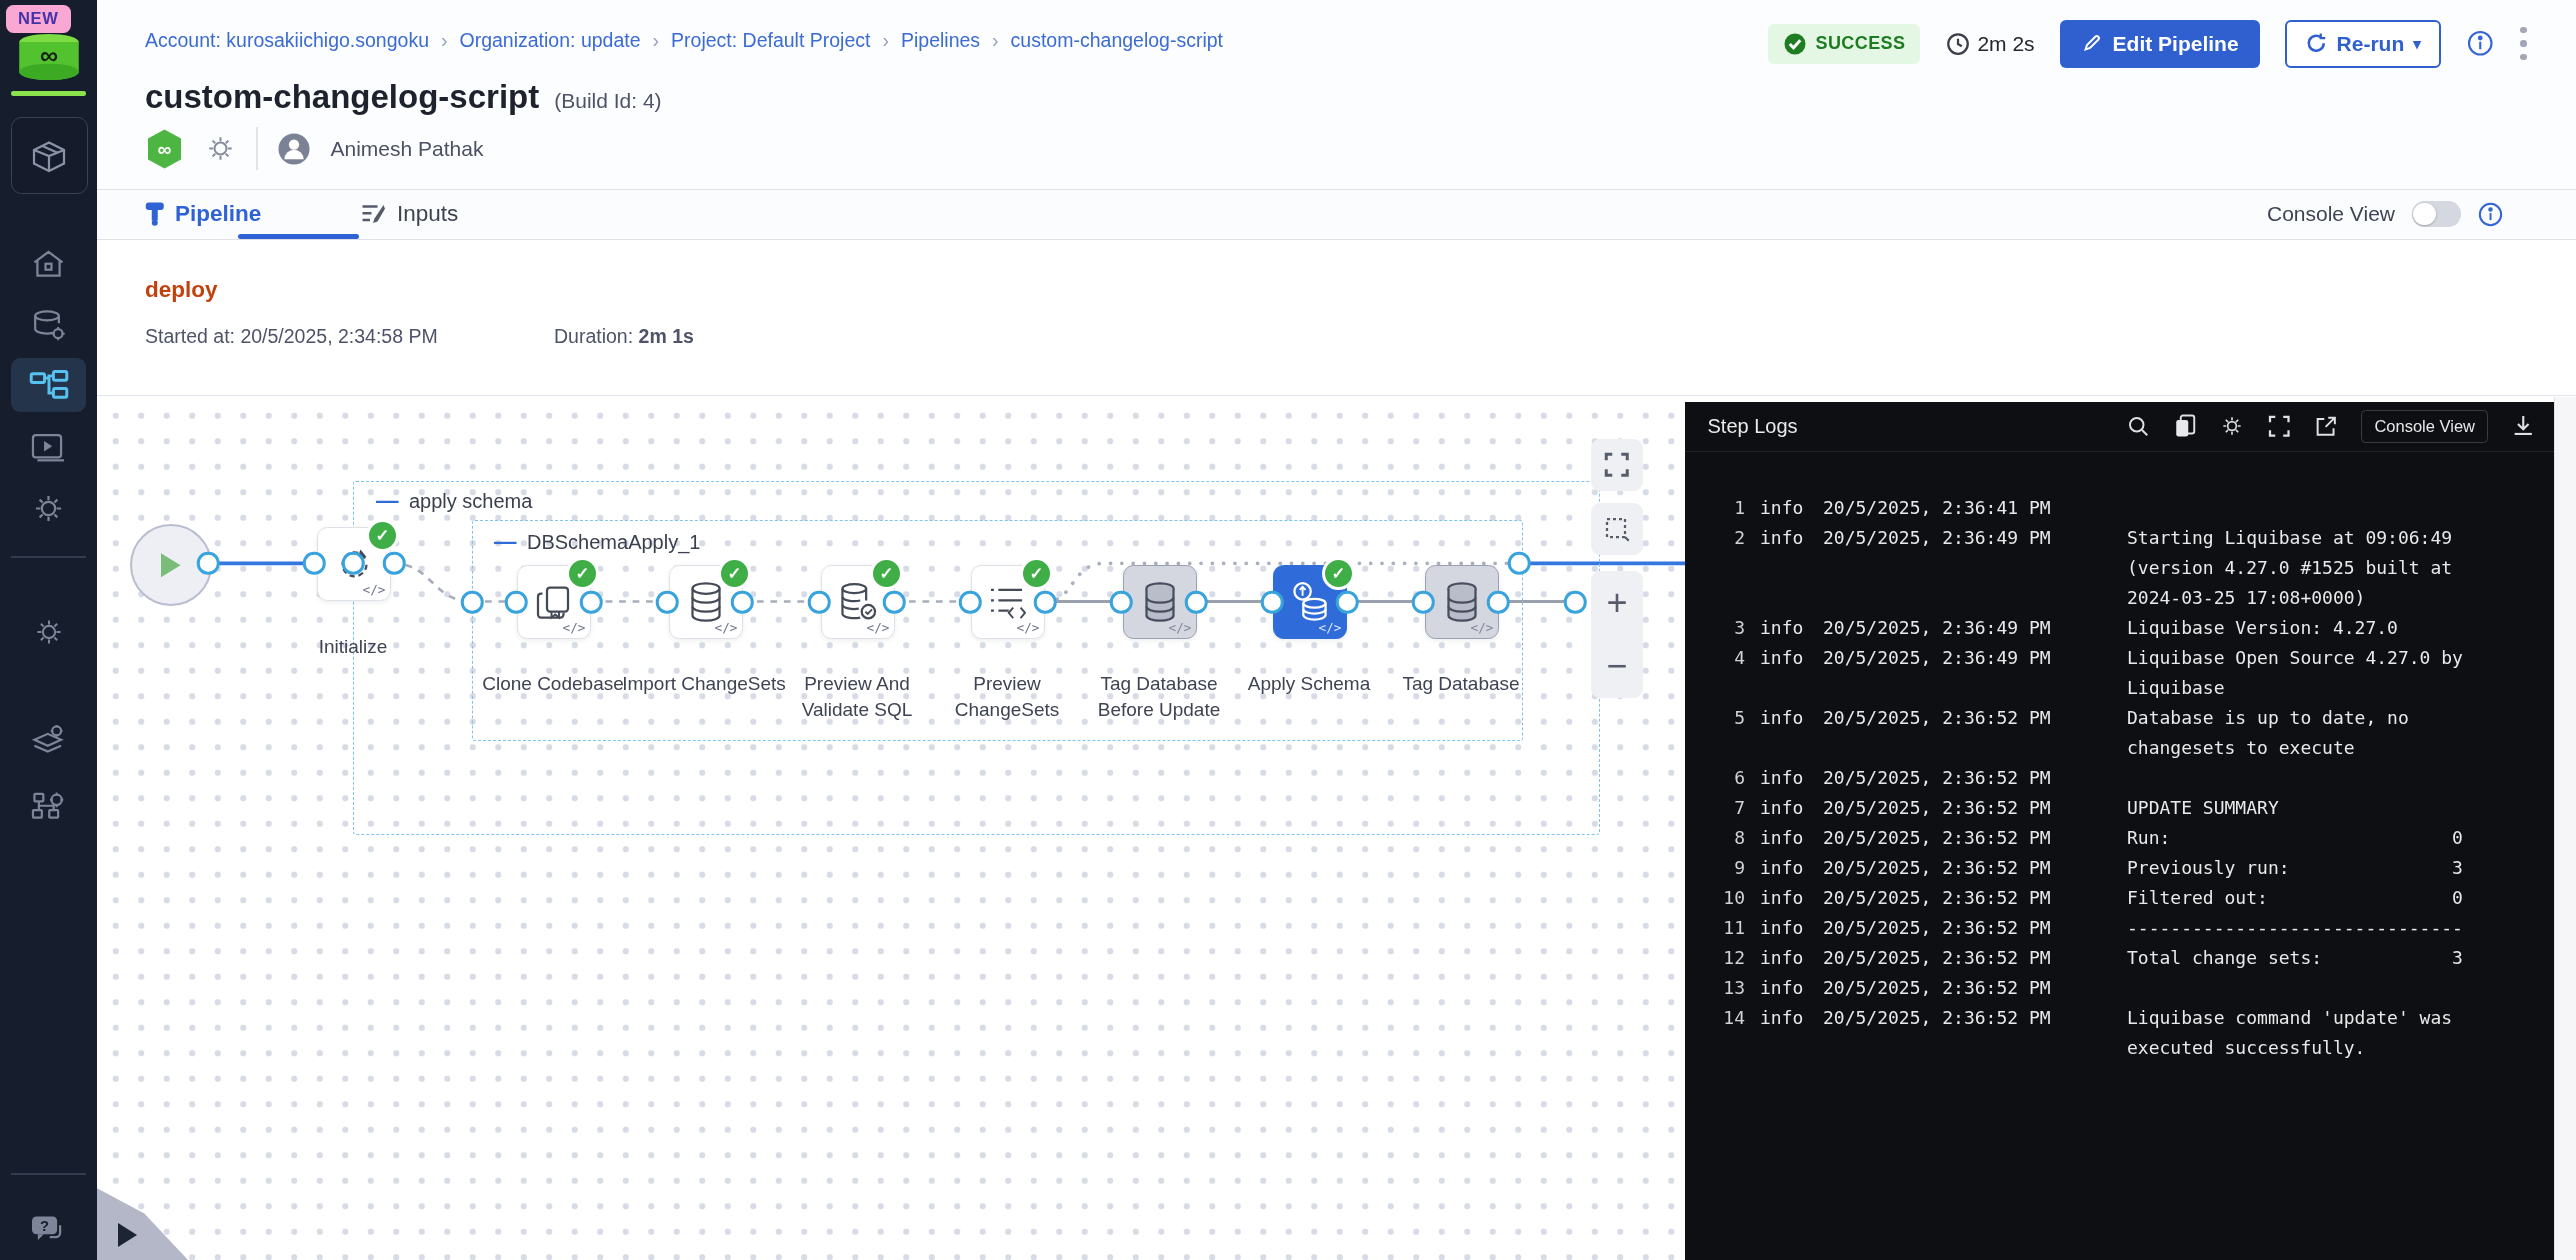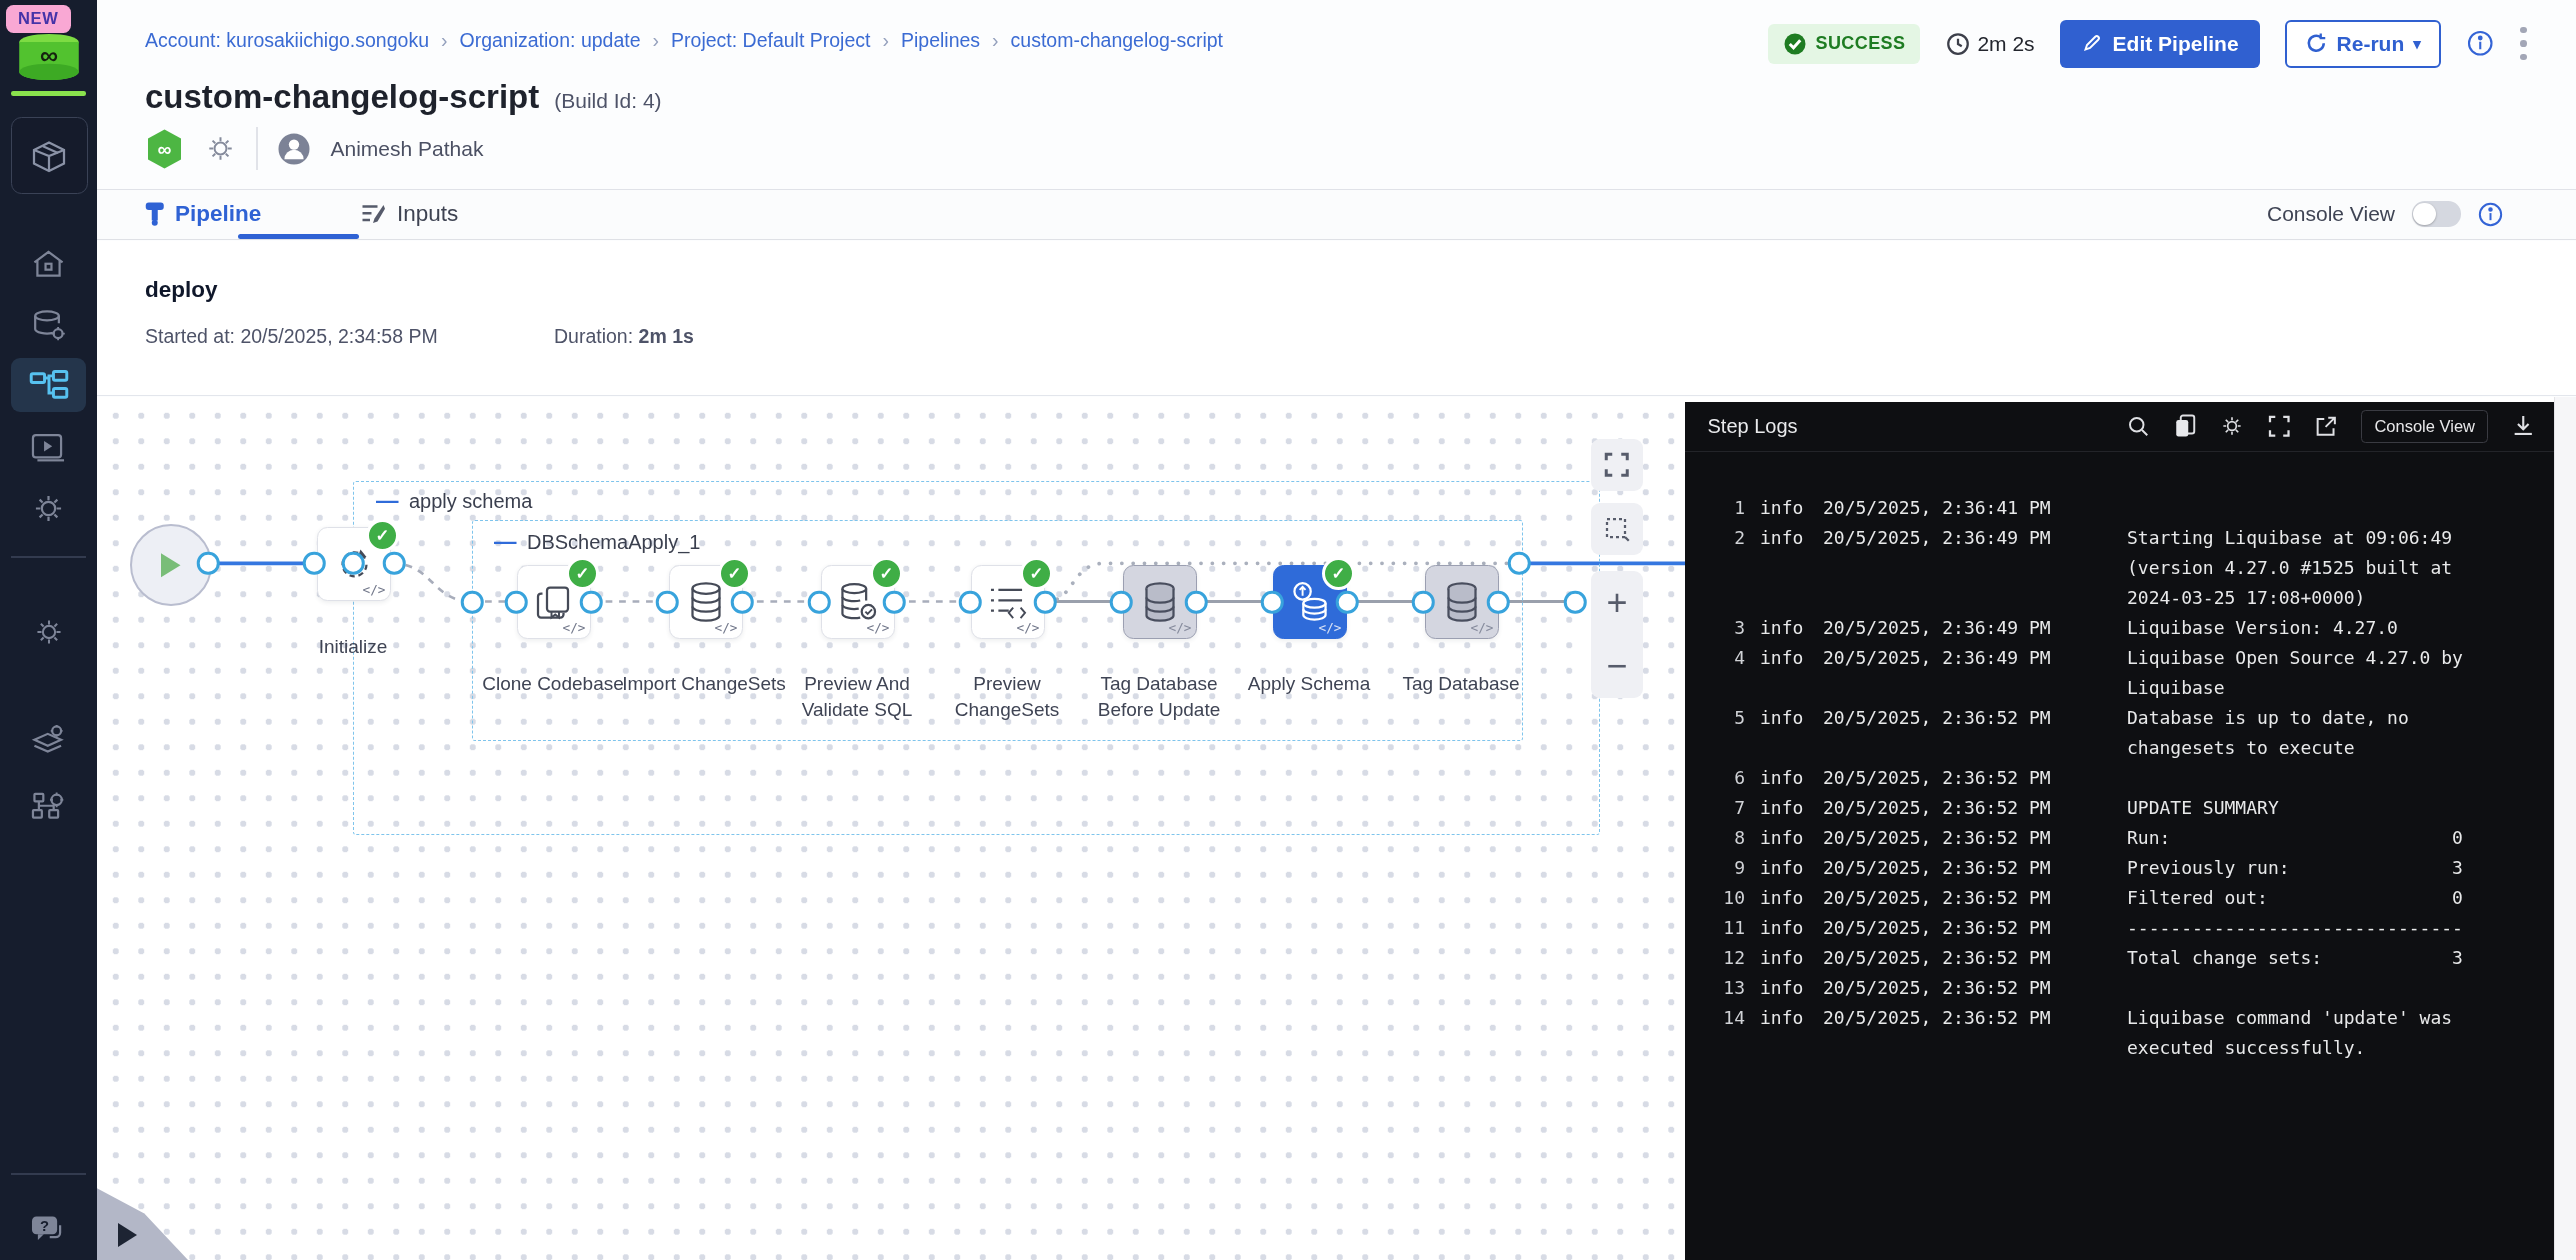"deploy" .stage-name { color: #0f172a -> #c2410c }
